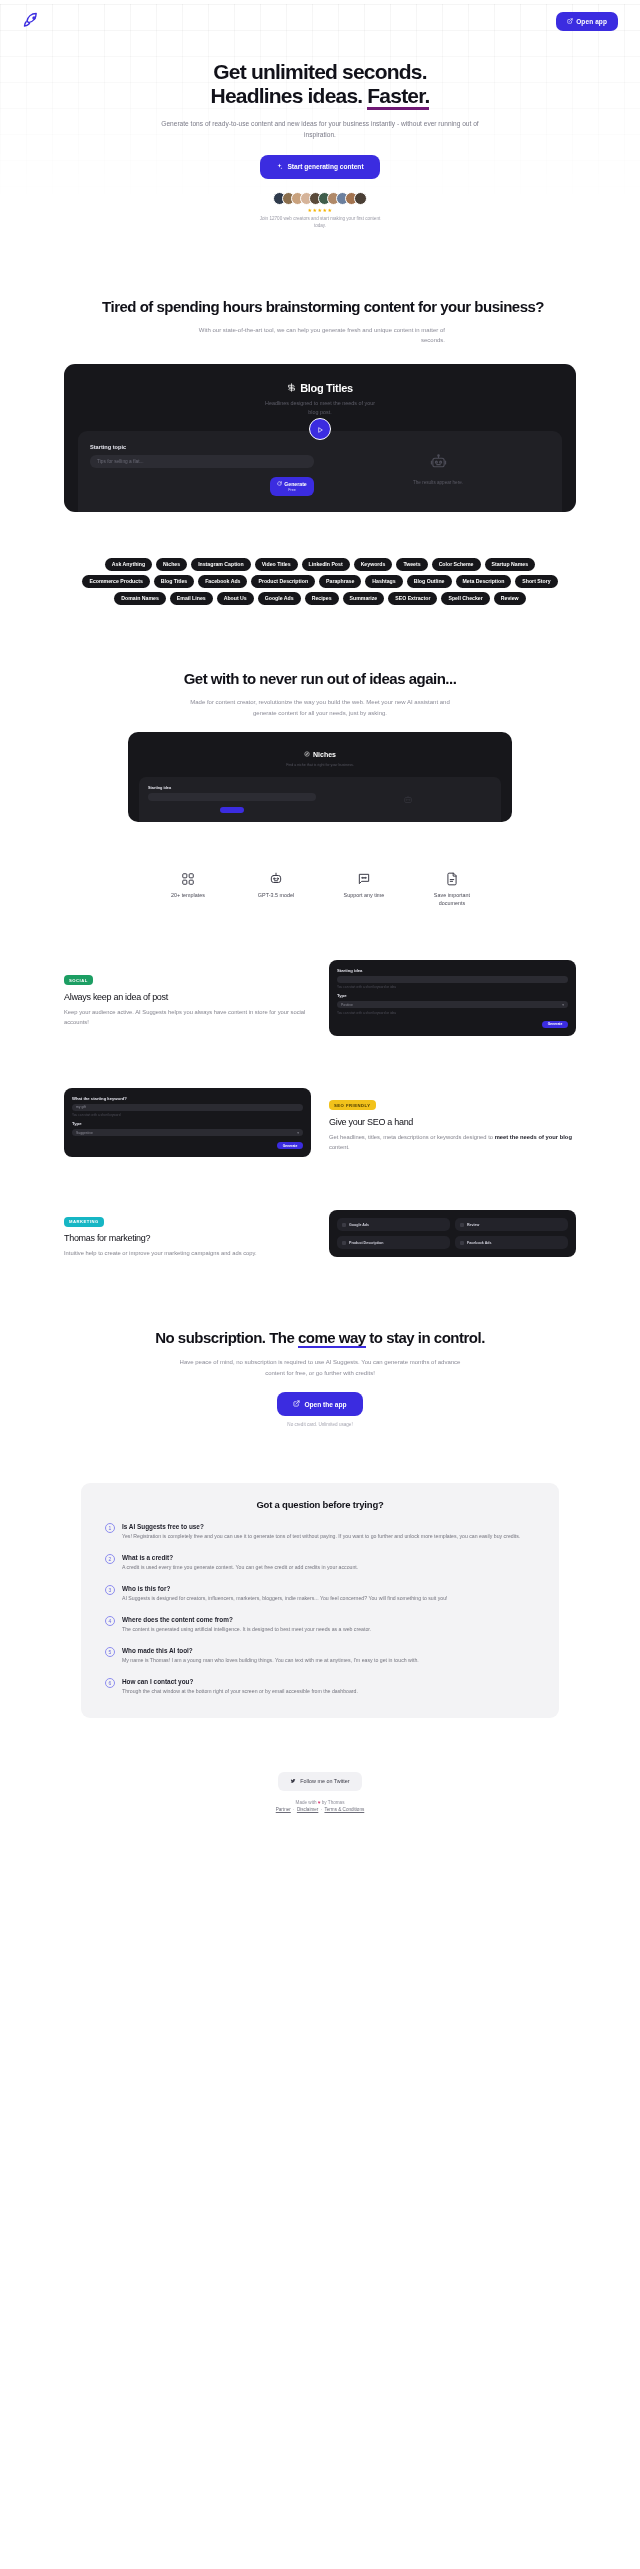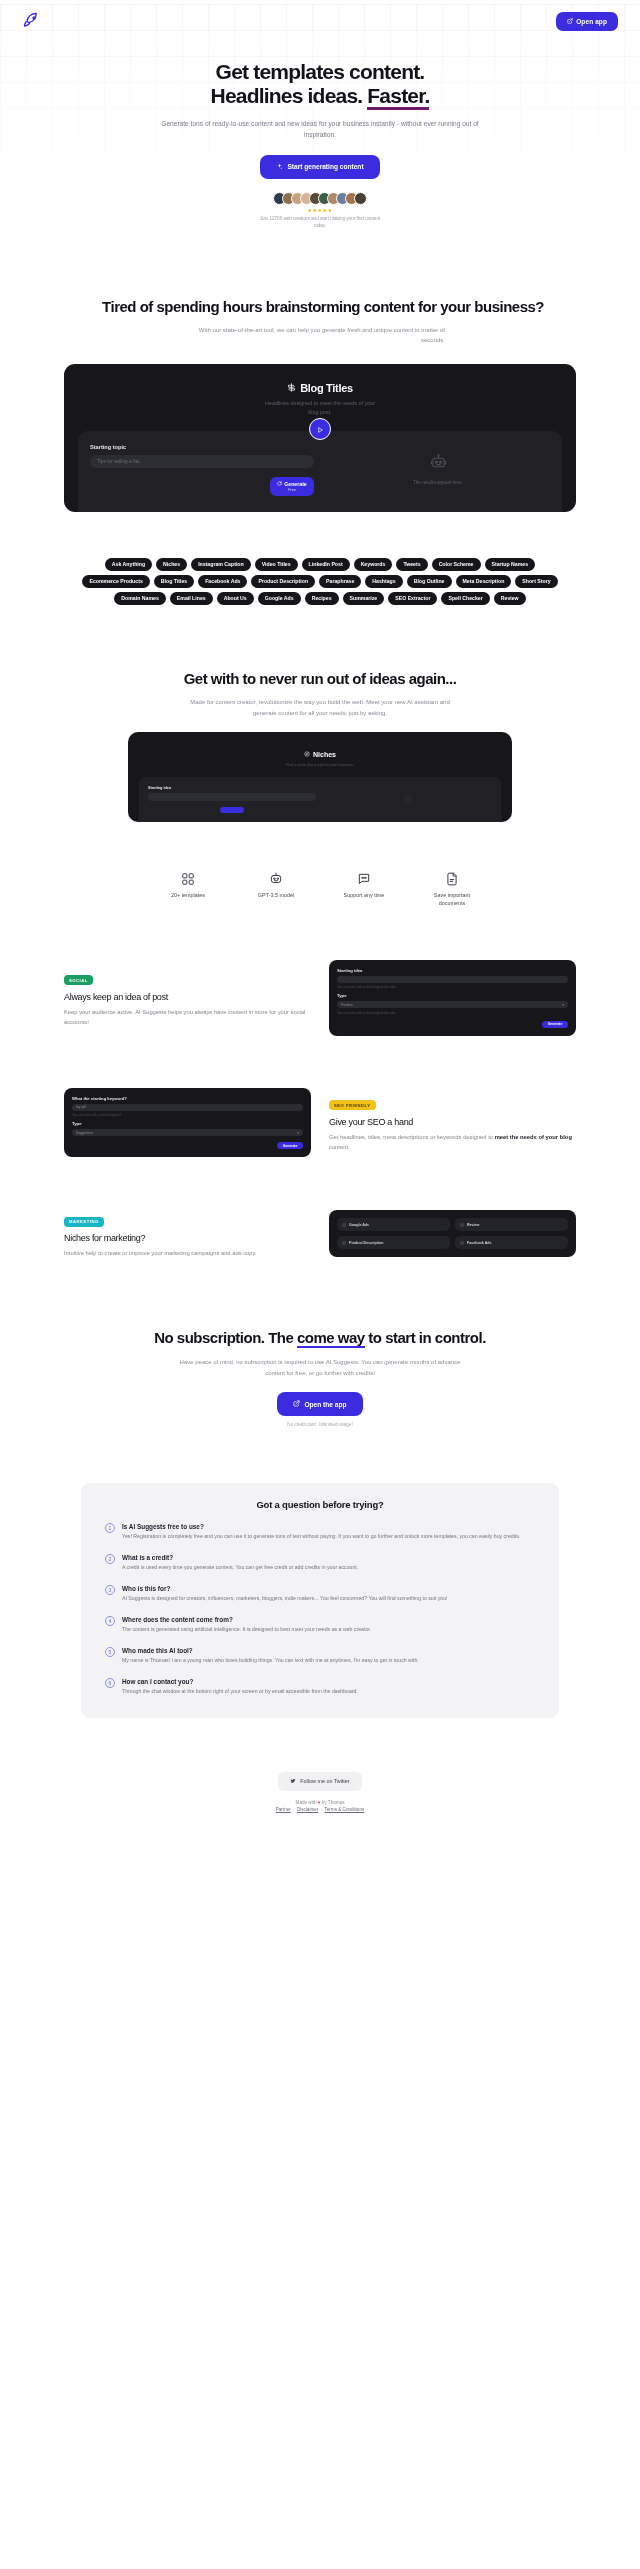"Get templates content." span { text: templates content -> unlimited seconds }
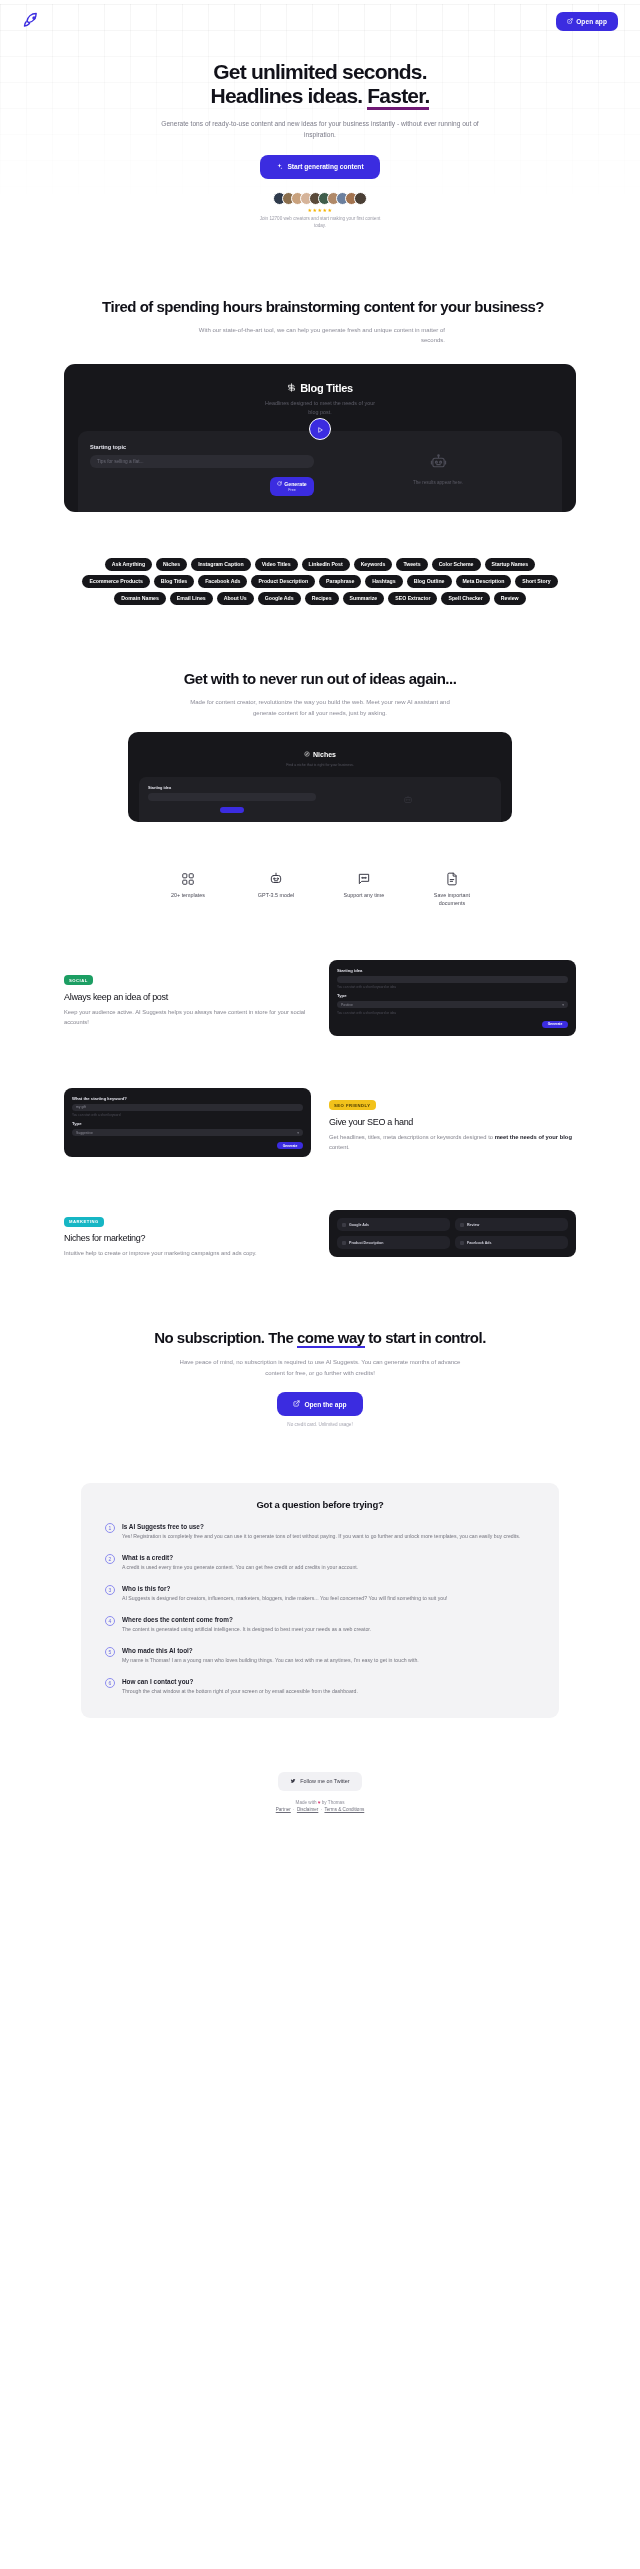"Niches for marketing?" h3 { text: Niches -> Thomas }
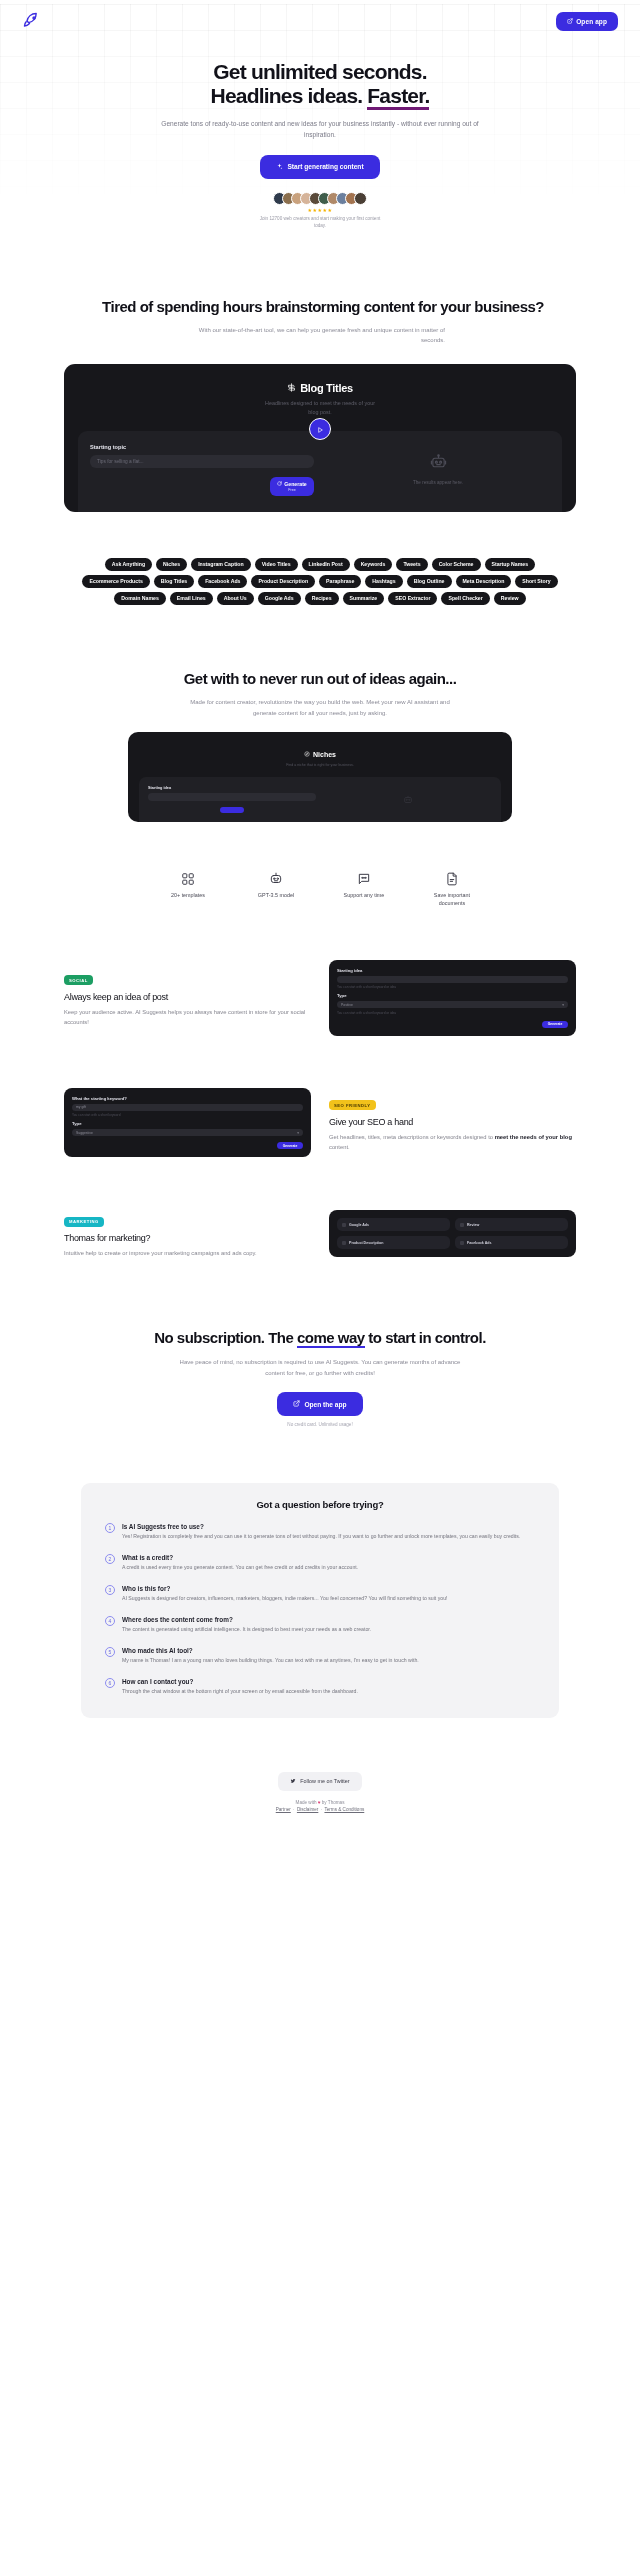"to start in control." span { text: start -> stay }
